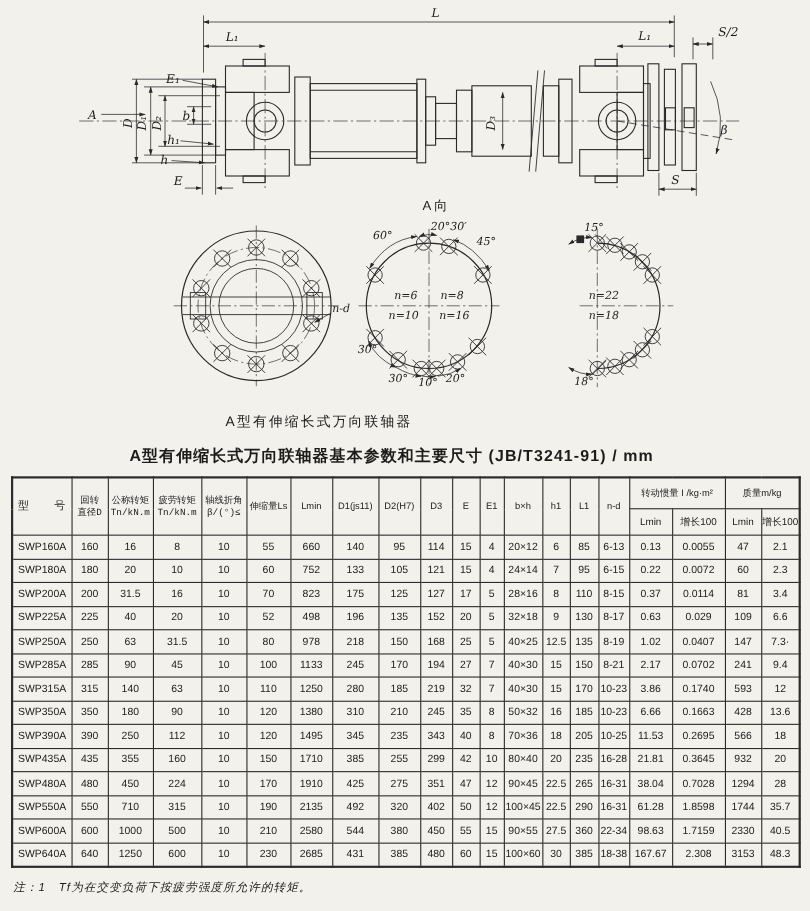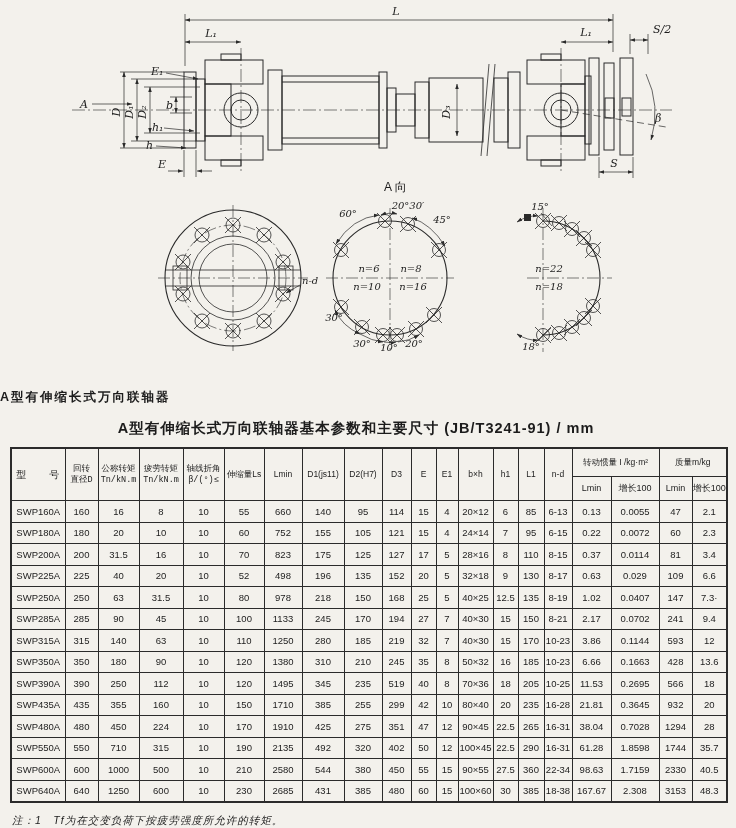"A型有伸缩长式万向联轴器" .caption { font-weight: bold -> normal; margin-top: 27px -> 13px; text-align: none -> center }
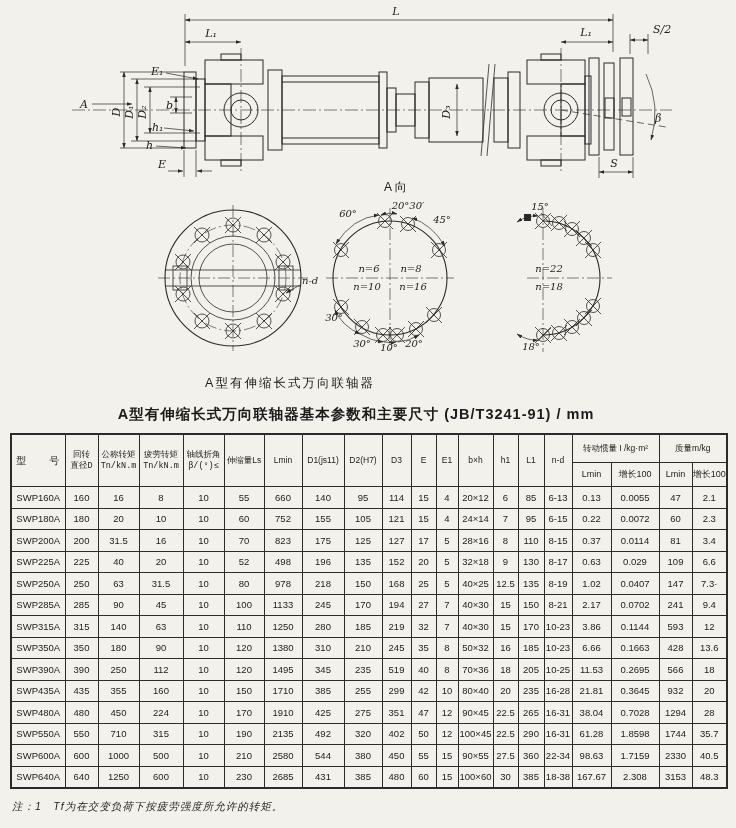"155" td { text: 155 -> 133 }
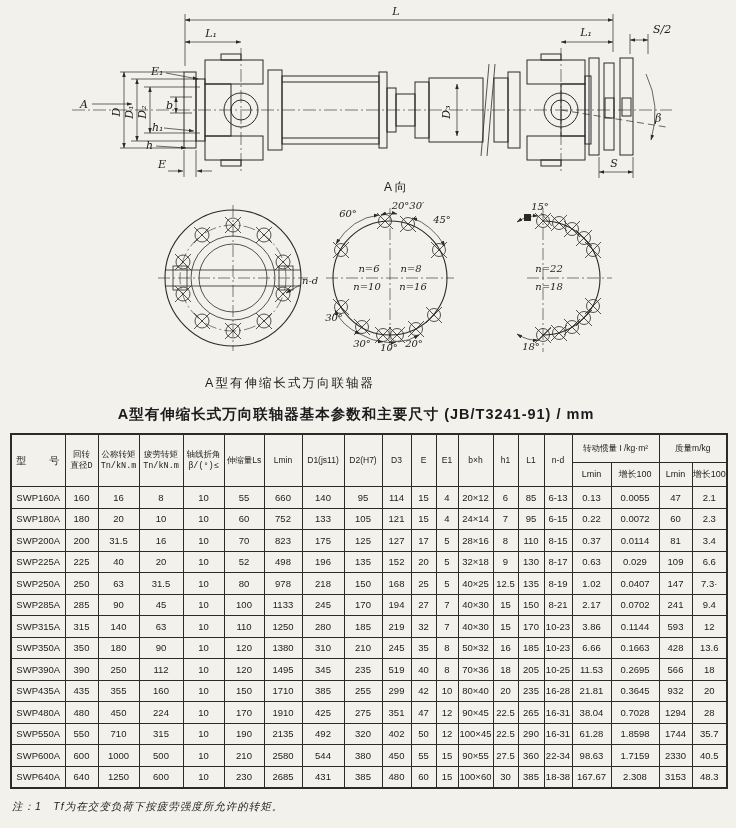"0.1144" td { text: 0.1144 -> 0.1740 }
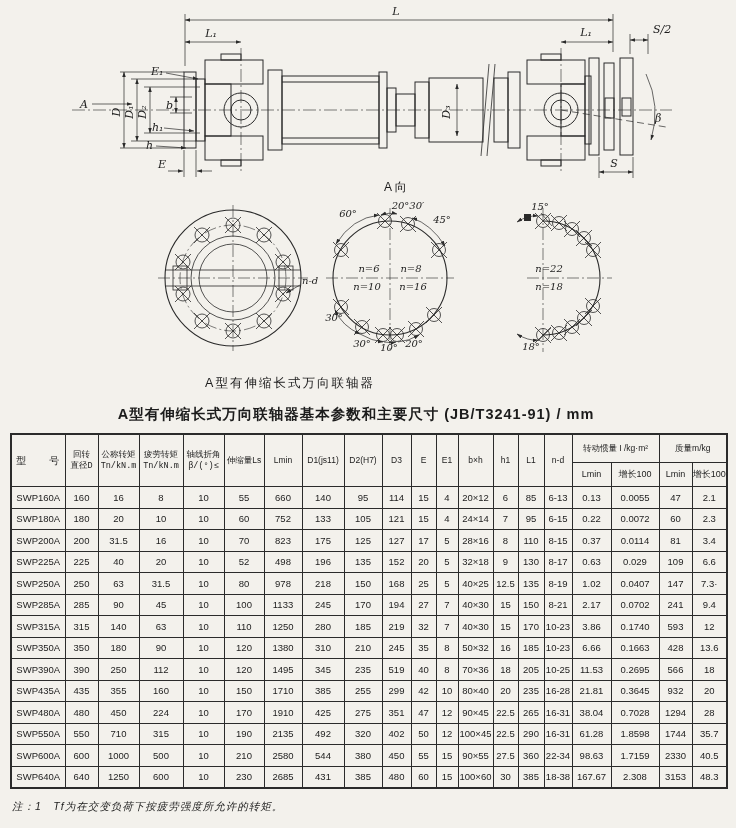"519" td { text: 519 -> 343 }
